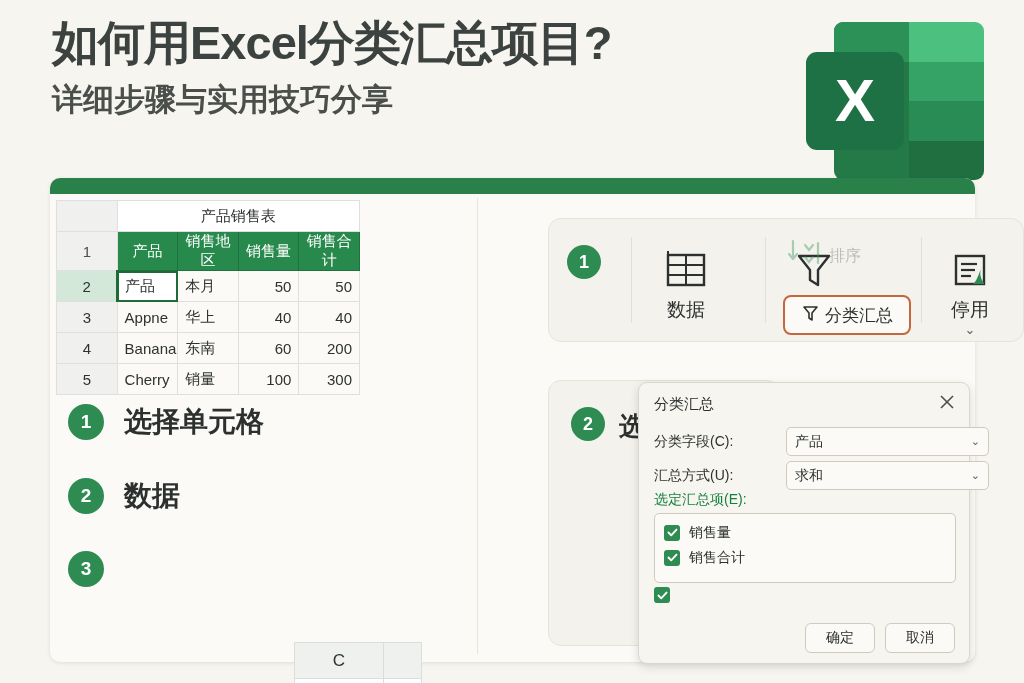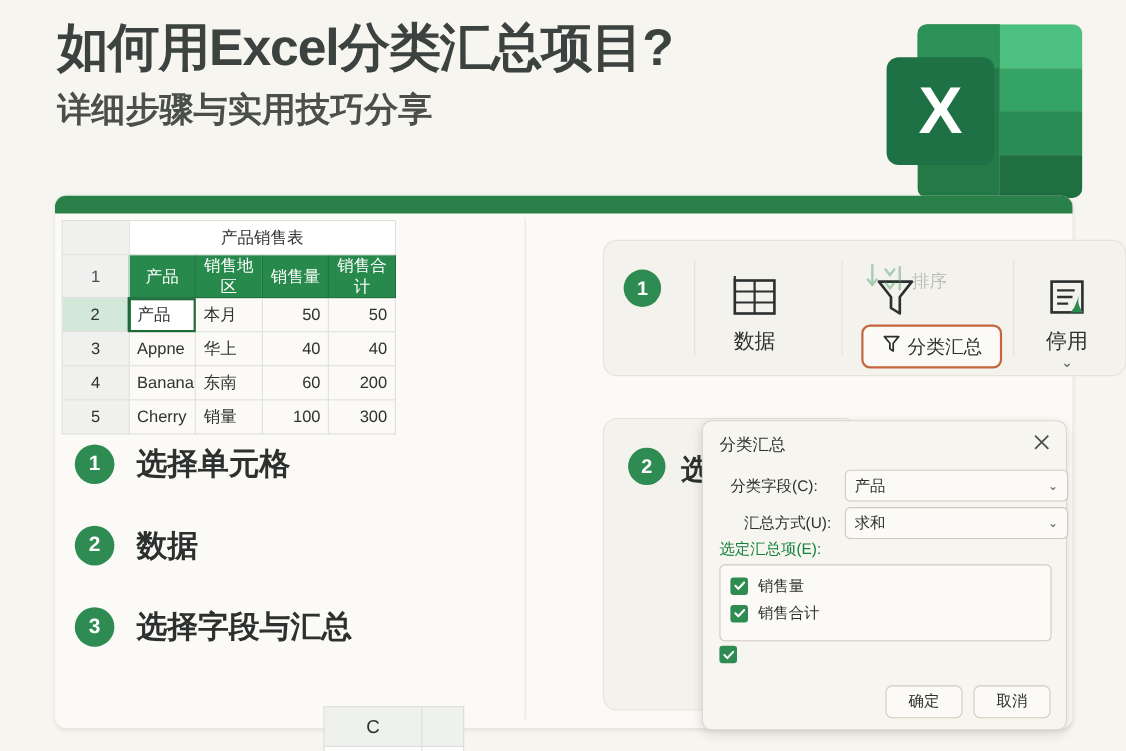"分类字段(C):" .dlg-row { gap: none -> 28px; left: 25px -> 15px }
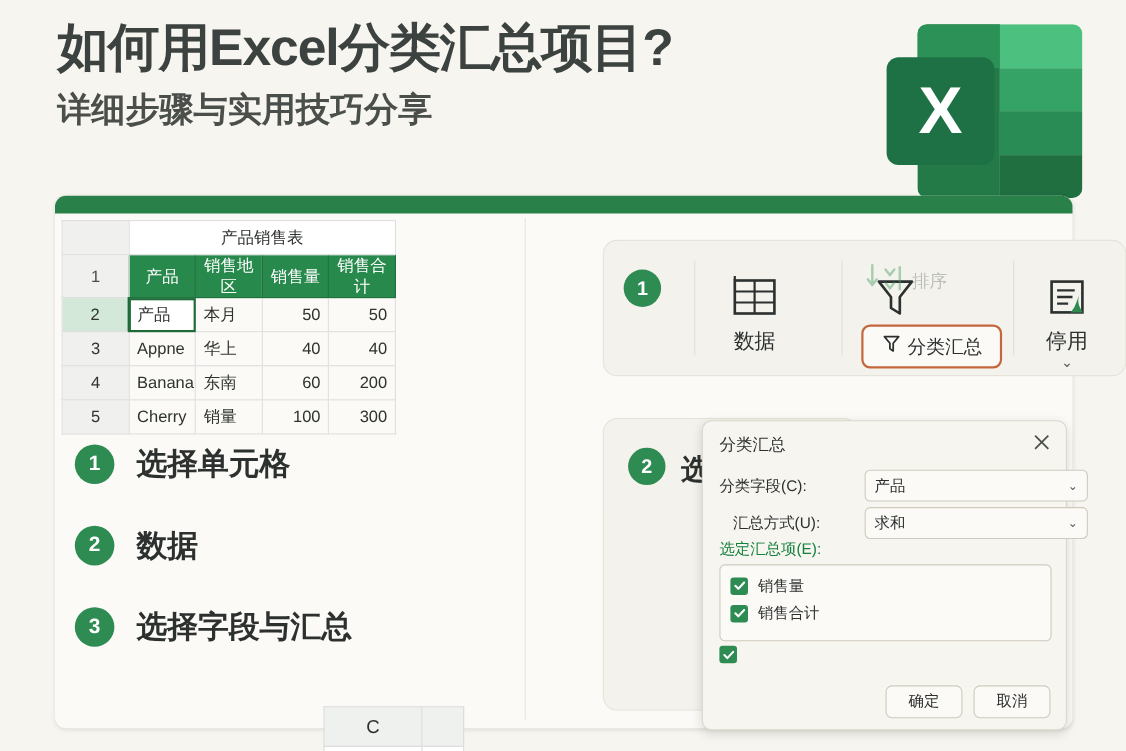"汇总方式(U):" div.dlg-row { text-align: center -> none }
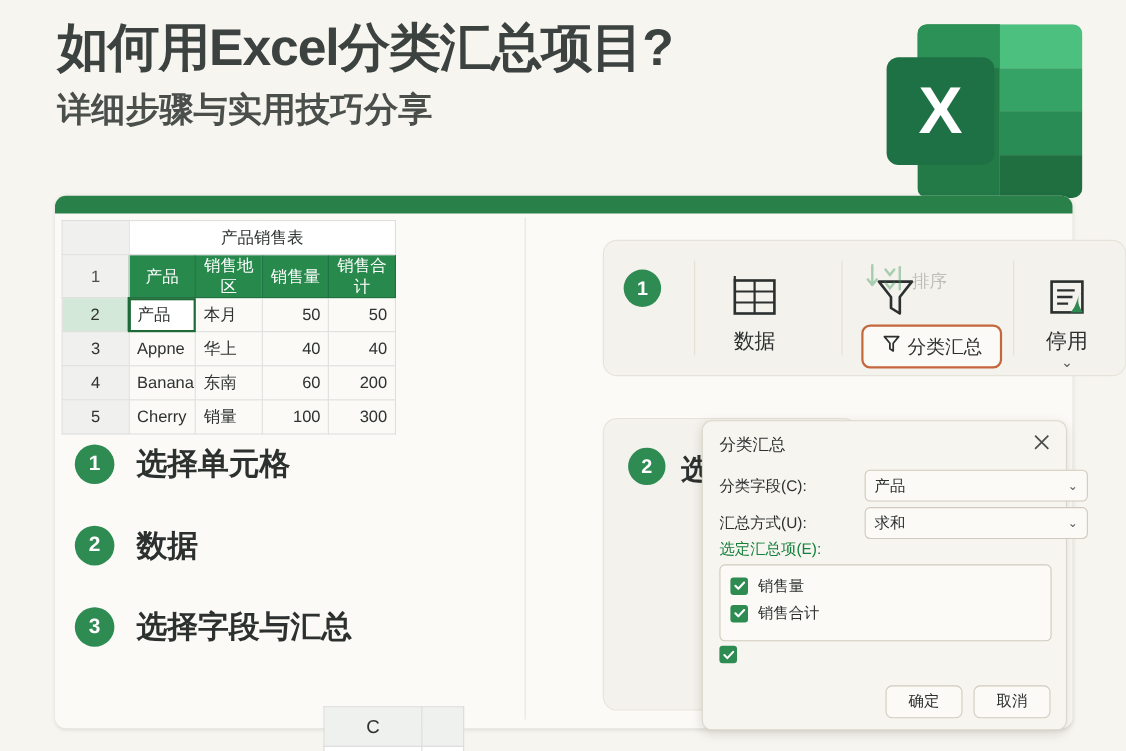"选择字段与汇总" div.step-label { html: <div>选择字段与汇总</div> -> none }
